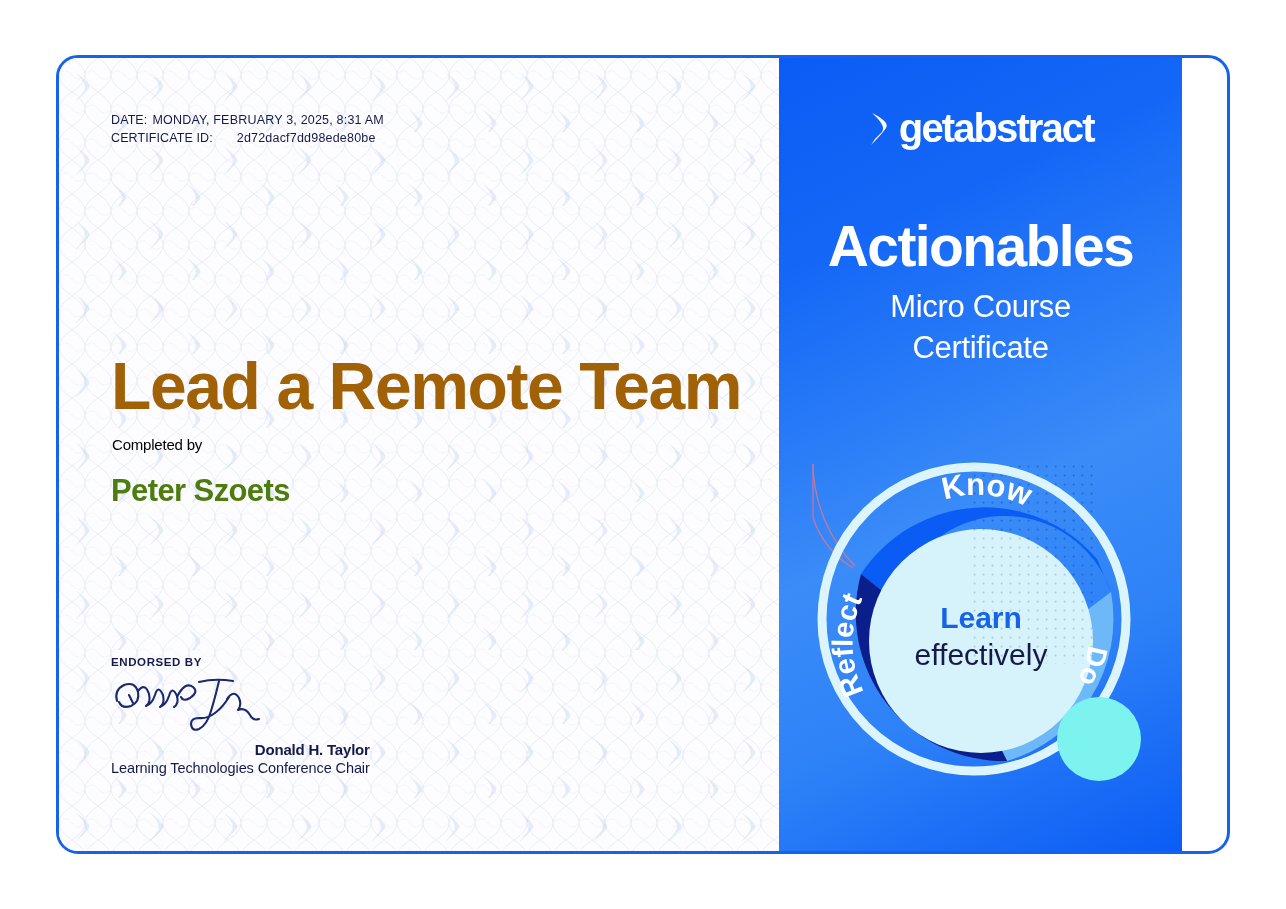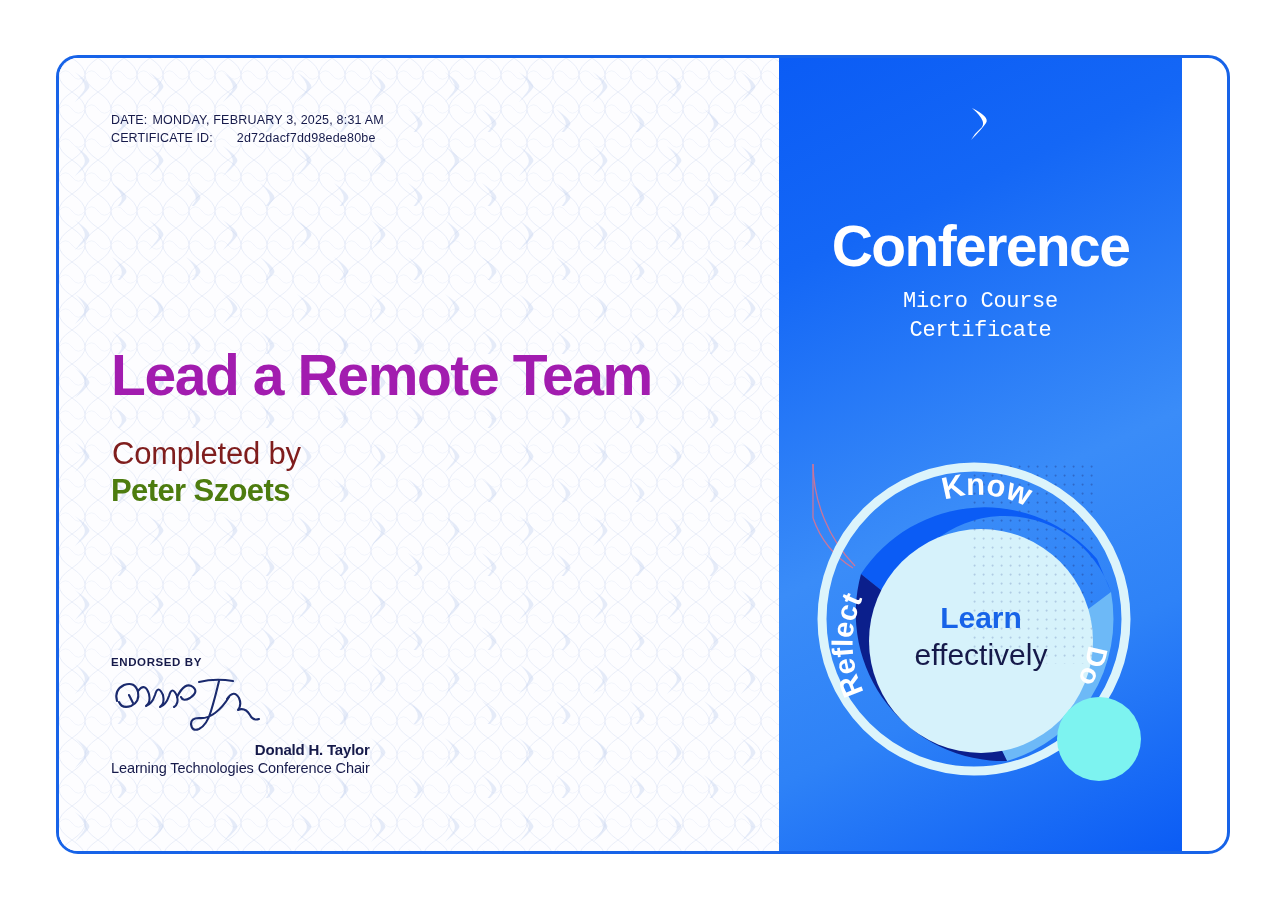"getabstract" span { html: none -> <span>getabstract</span> }
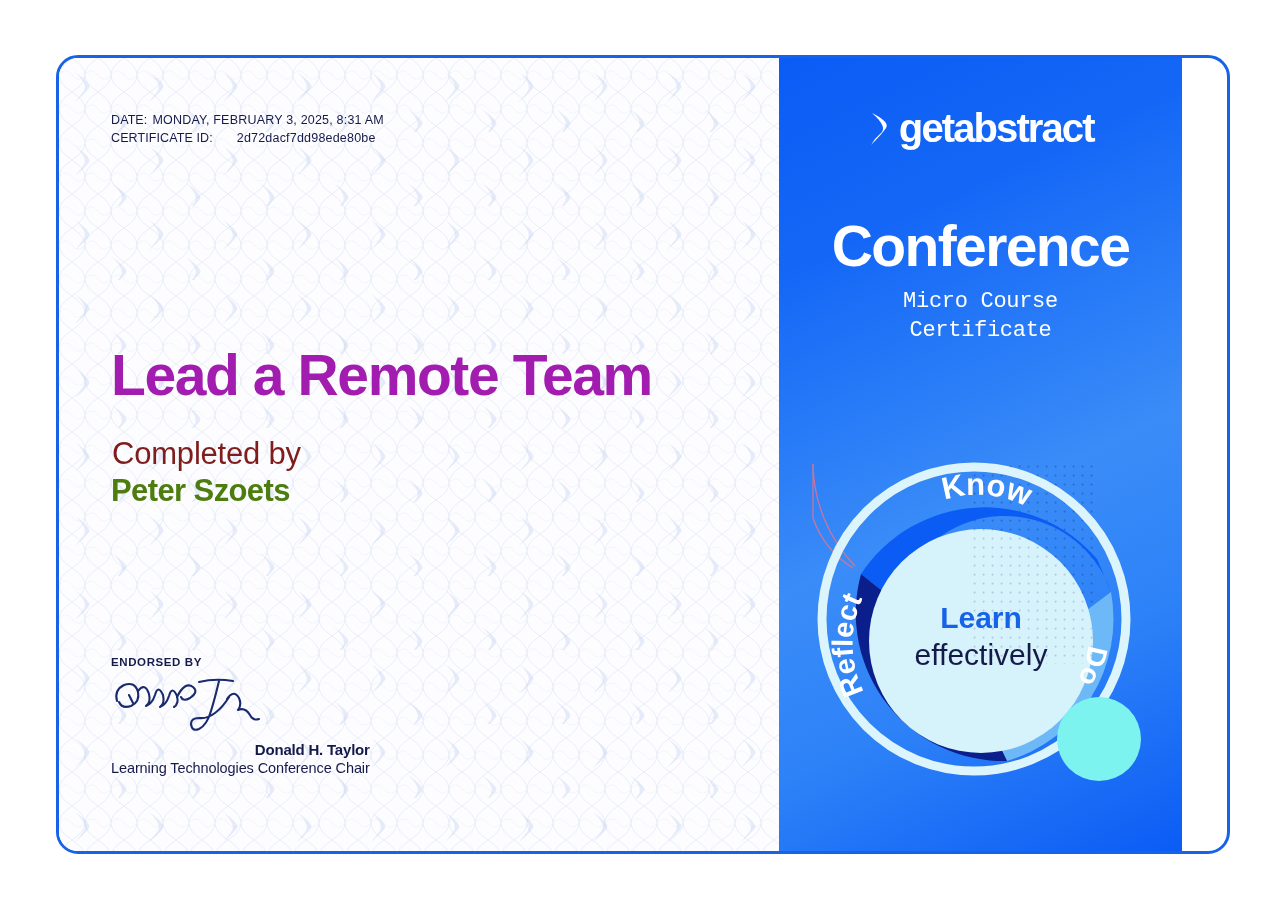"Conference" div { text: Conference -> Actionables }
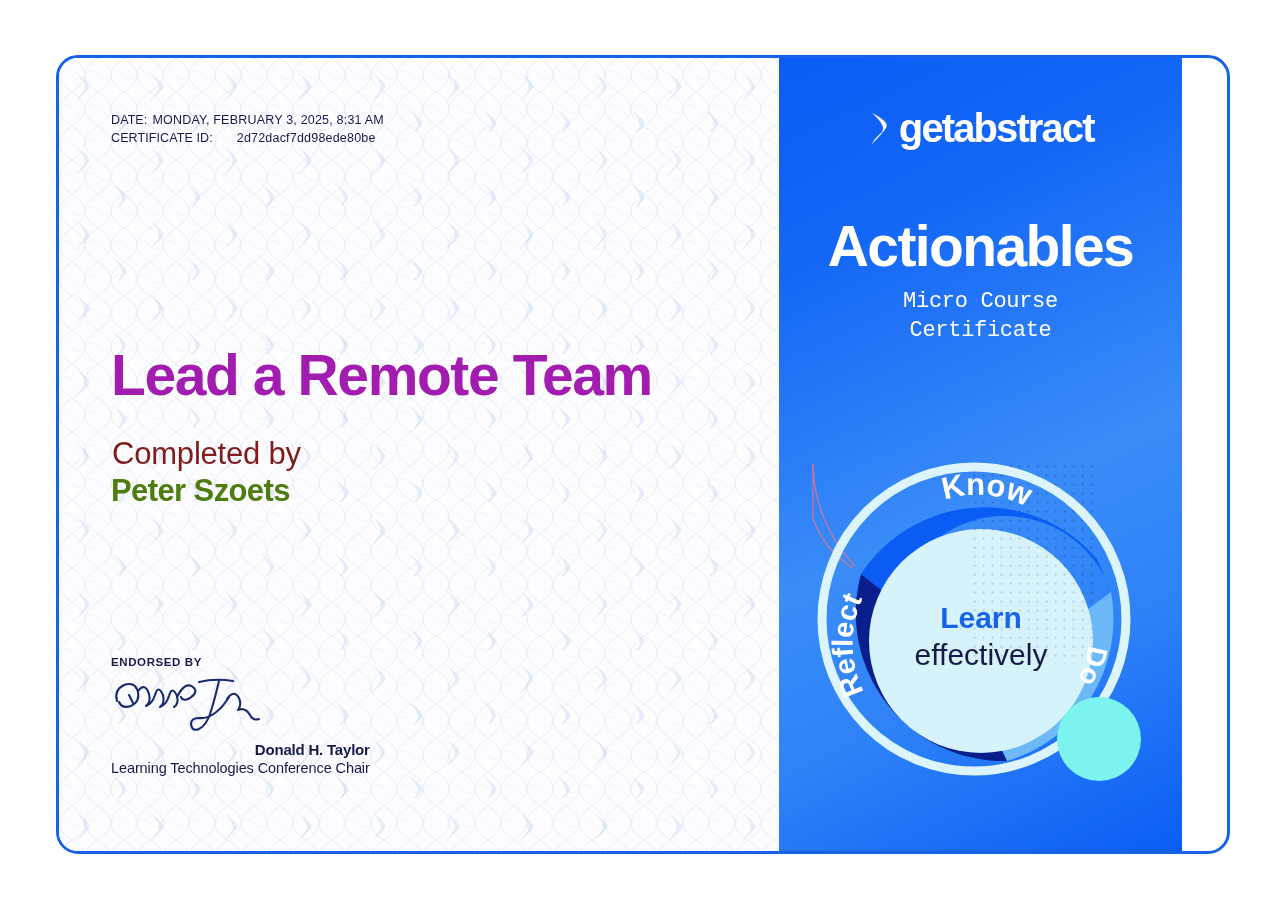"Micro Course" #micro-course-subtitle { font-family: Liberation Mono, monospace -> none; font-size: 22px -> 31px }
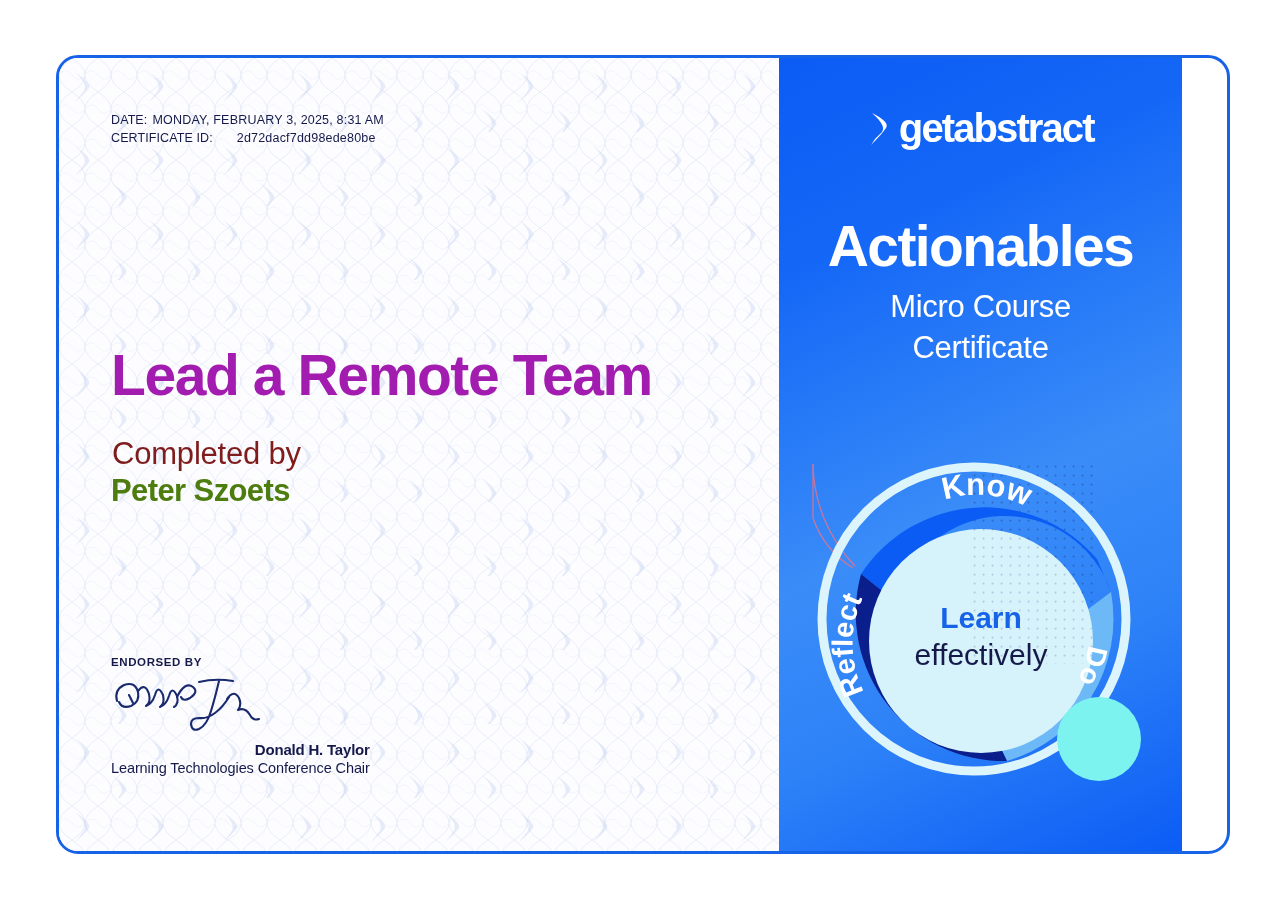"Lead a Remote Team" #course-title { color: #a21caf -> #a16207; font-size: 57px -> 66px; top: 289px -> 295px }
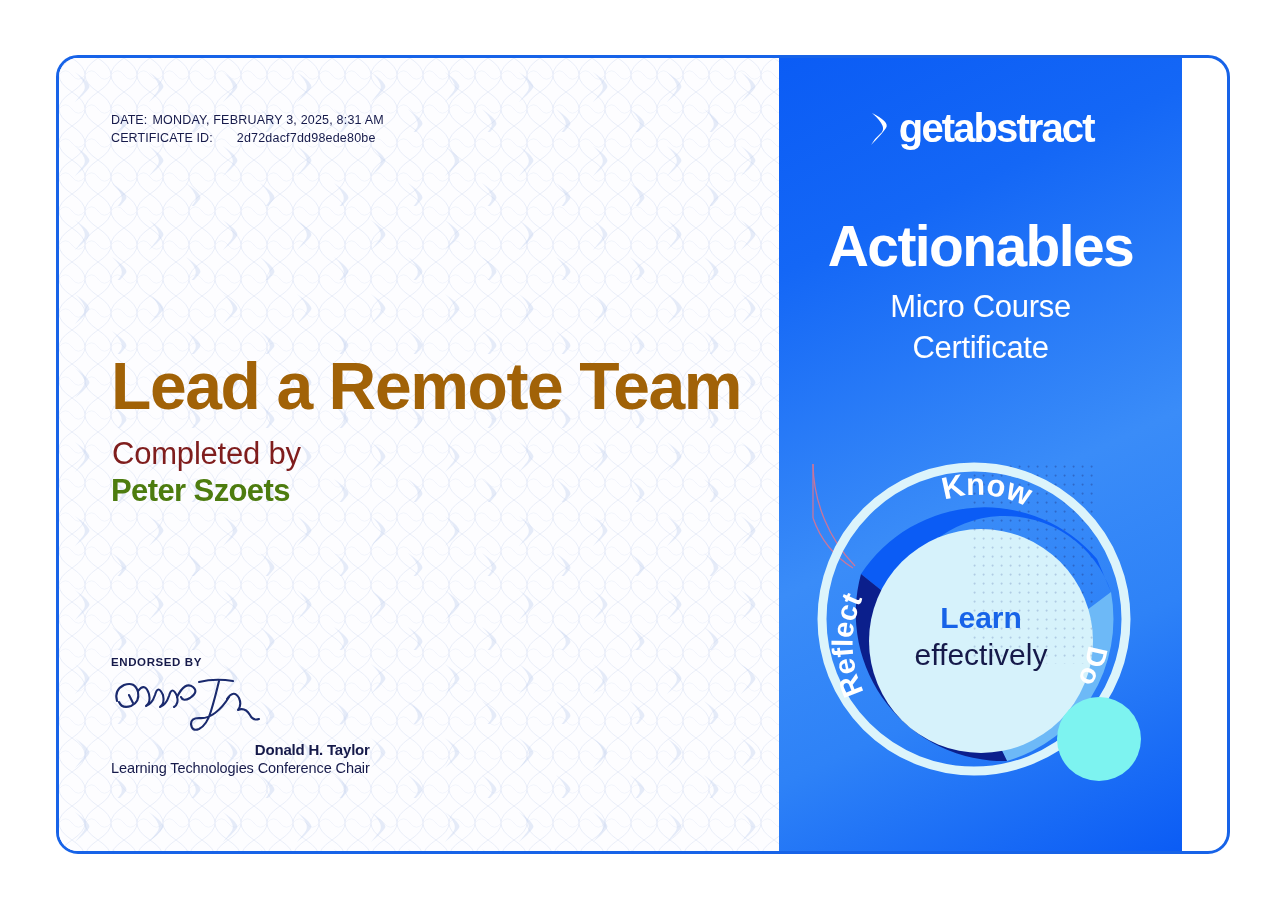"Completed by" #completed-label { color: #7f1d1d -> #000000; font-size: 31px -> 15px }
